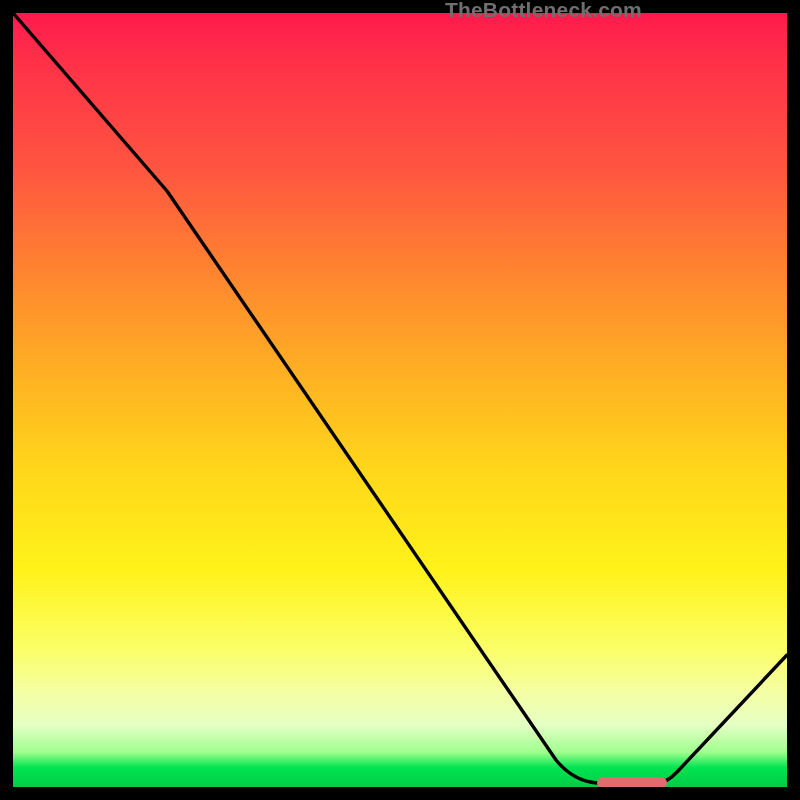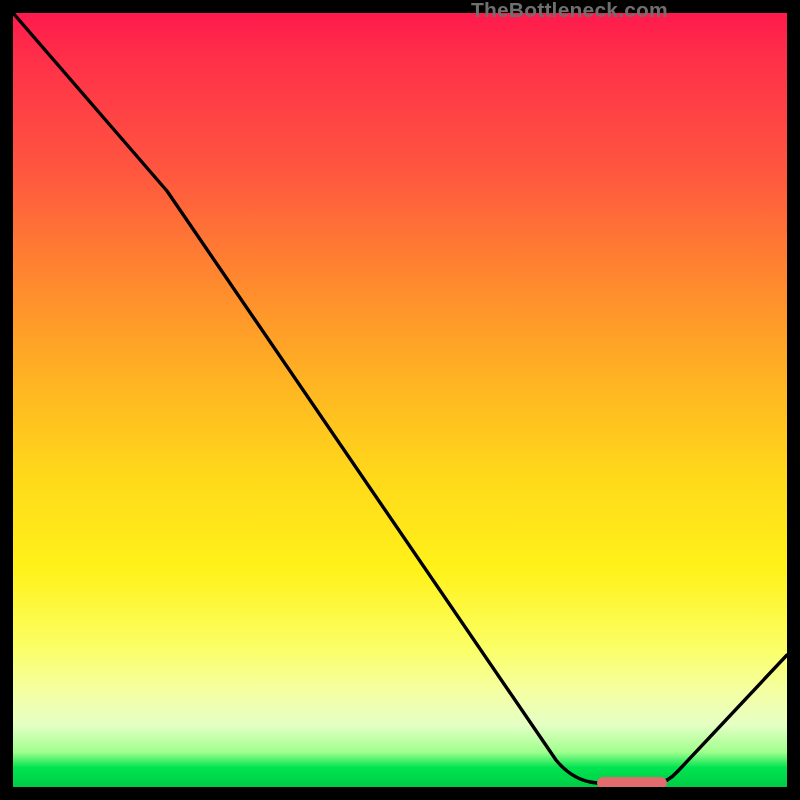"TheBottleneck.com" .frame { padding-left: 26px -> none }
